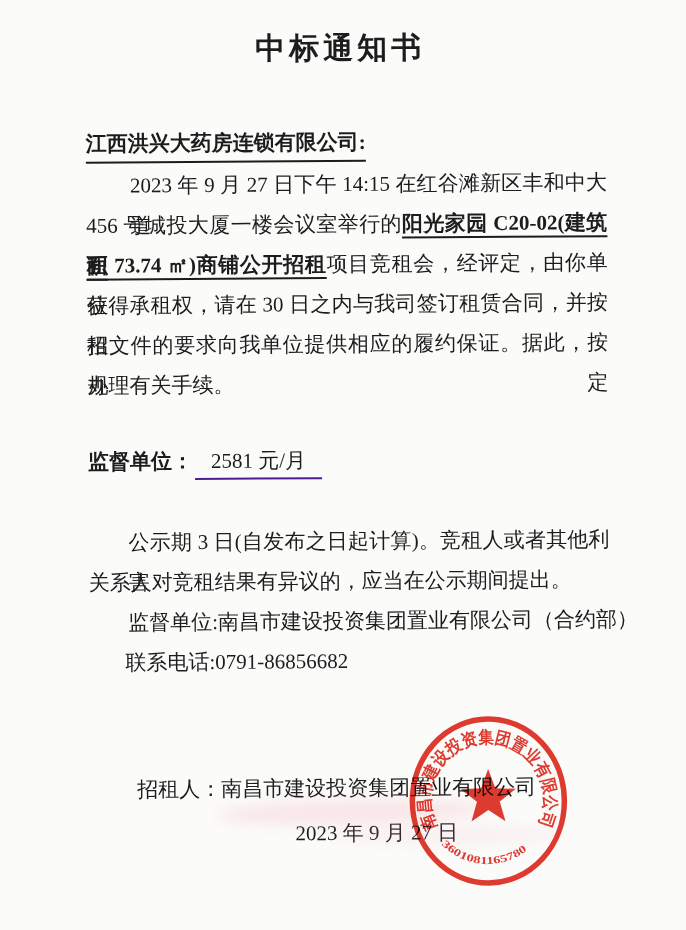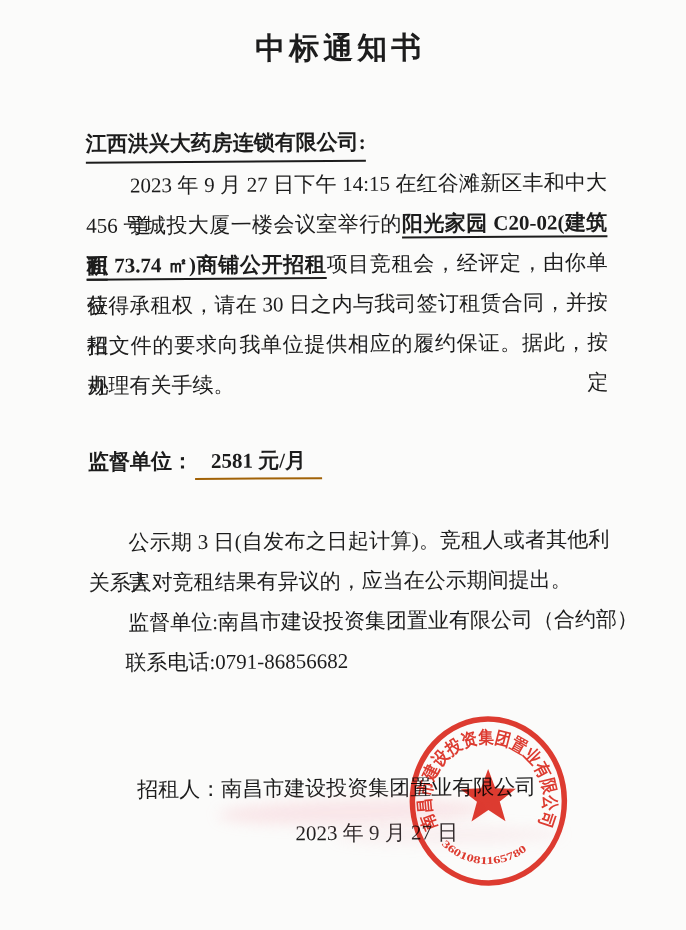"2581 元/月" .result .value { border-bottom: 2px solid #a16207 -> 2px solid #4c1d95; font-weight: bold -> normal }
